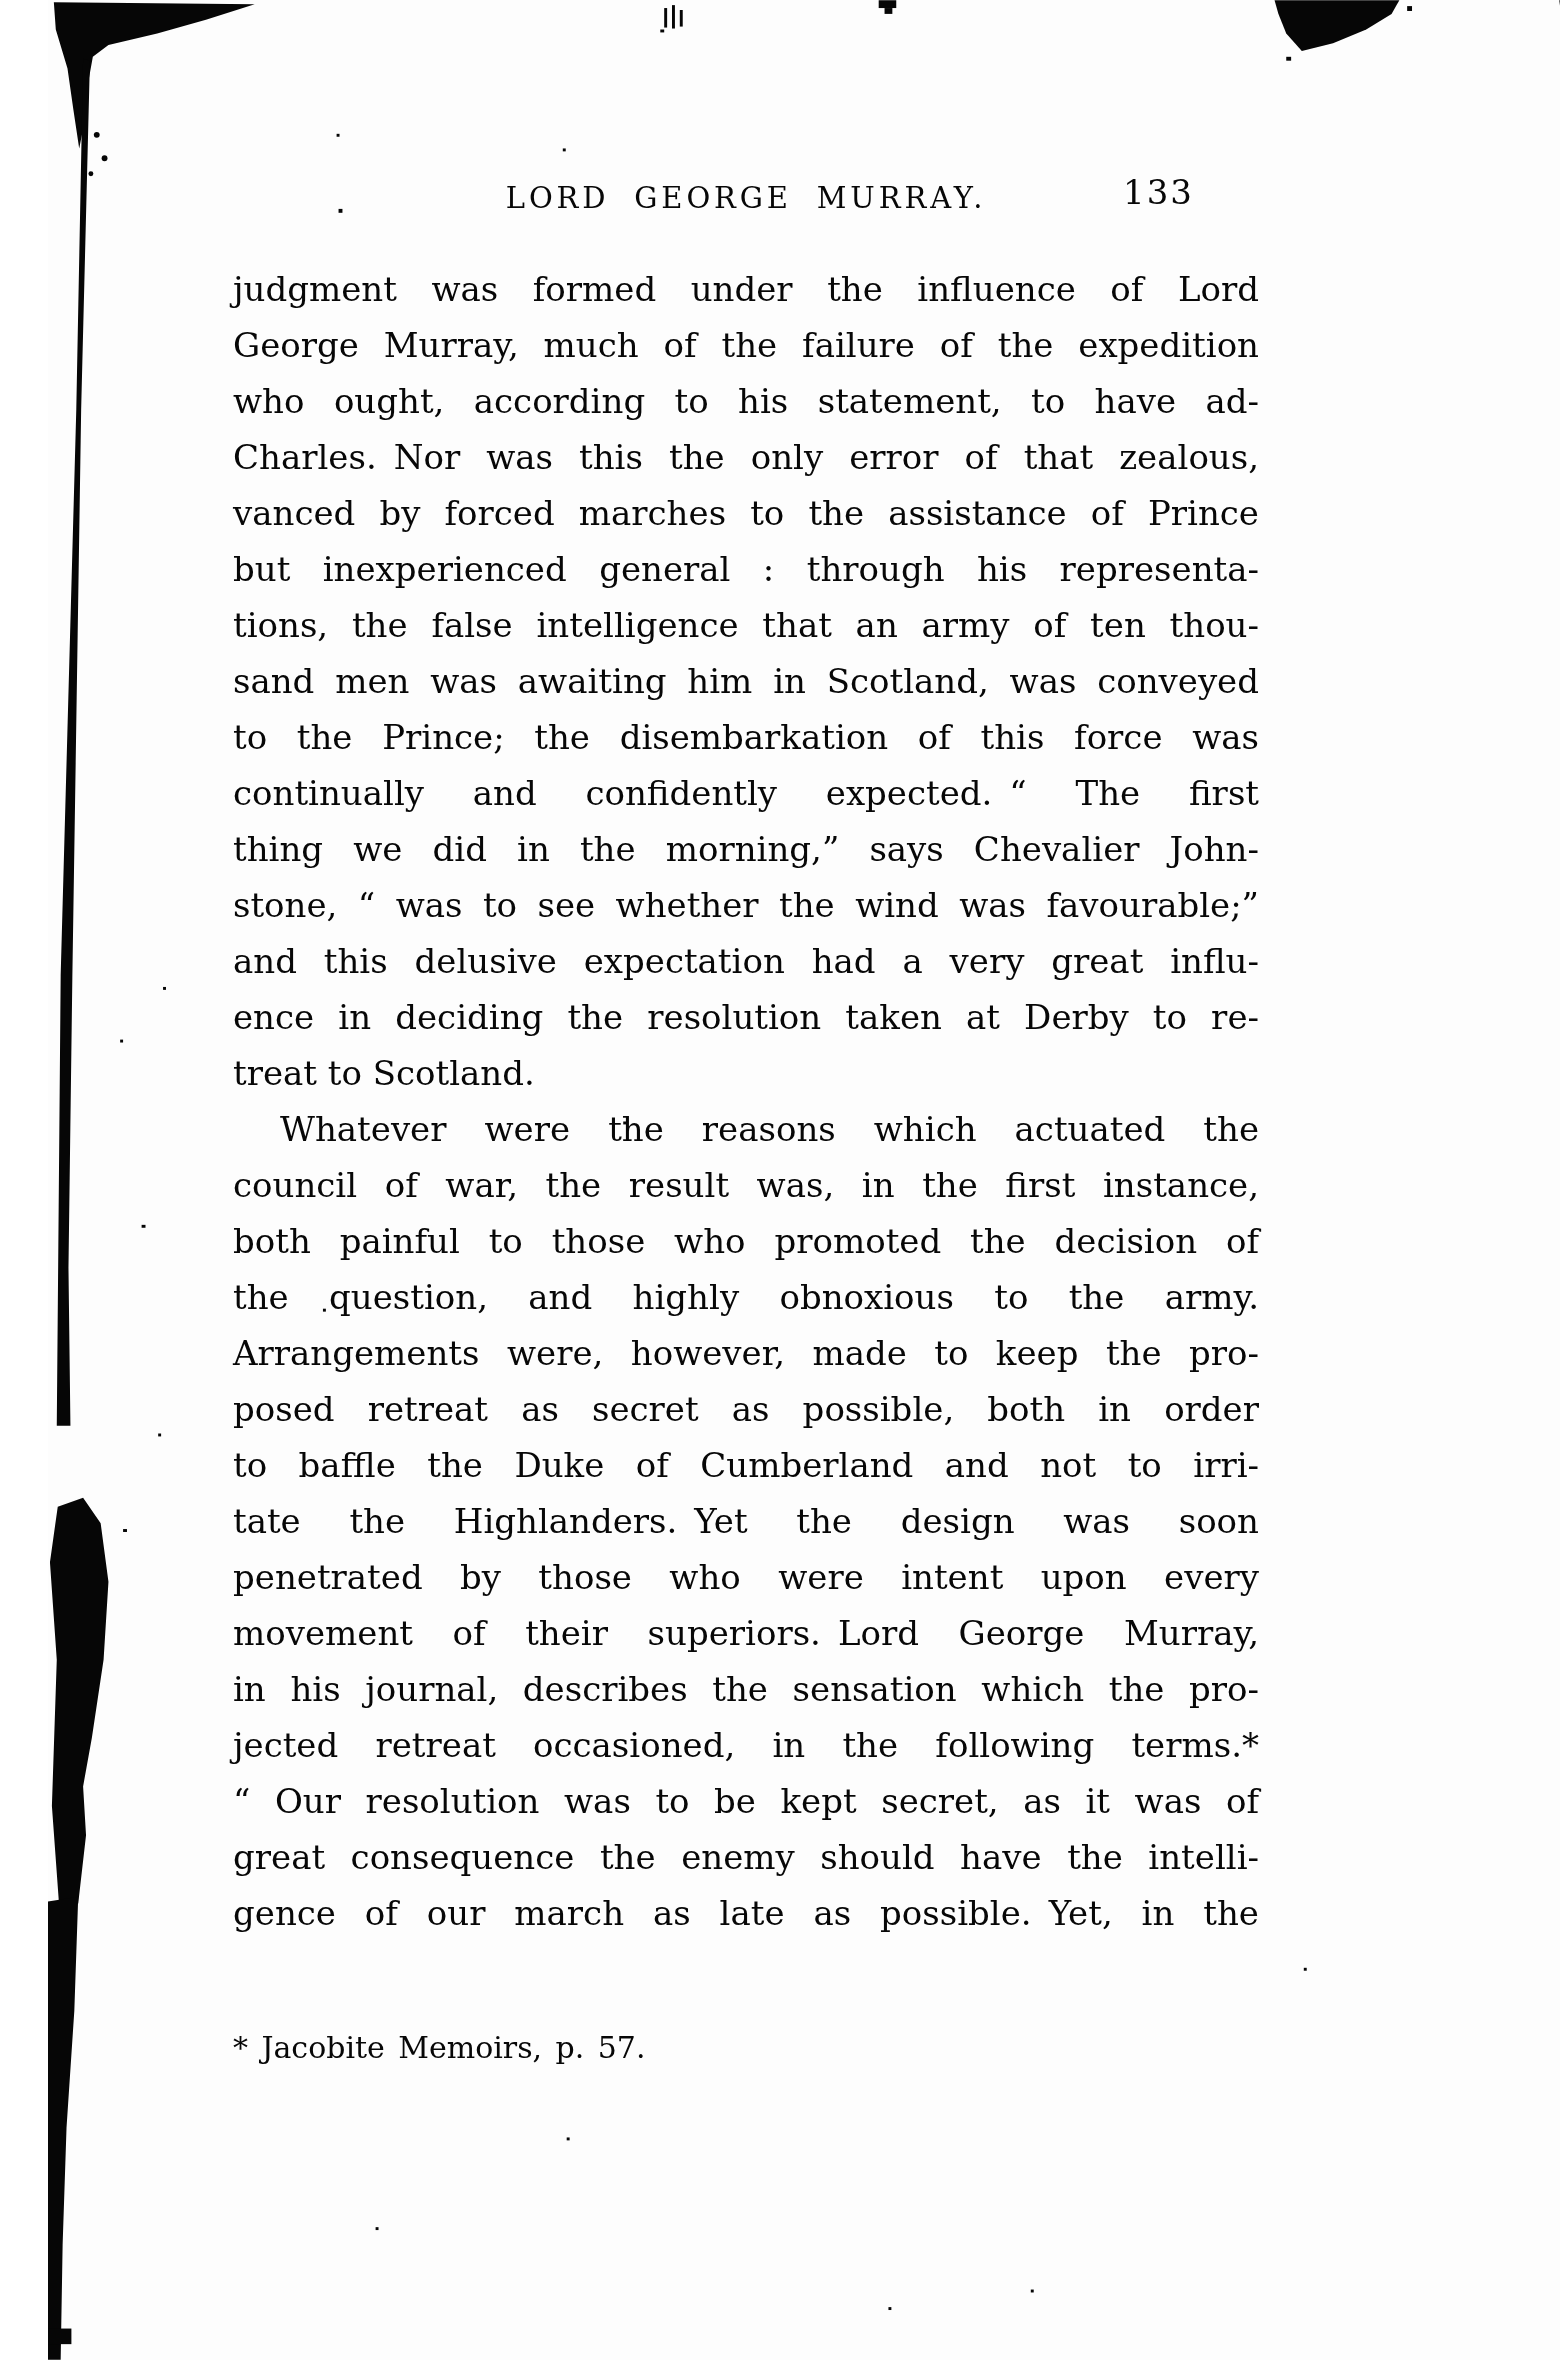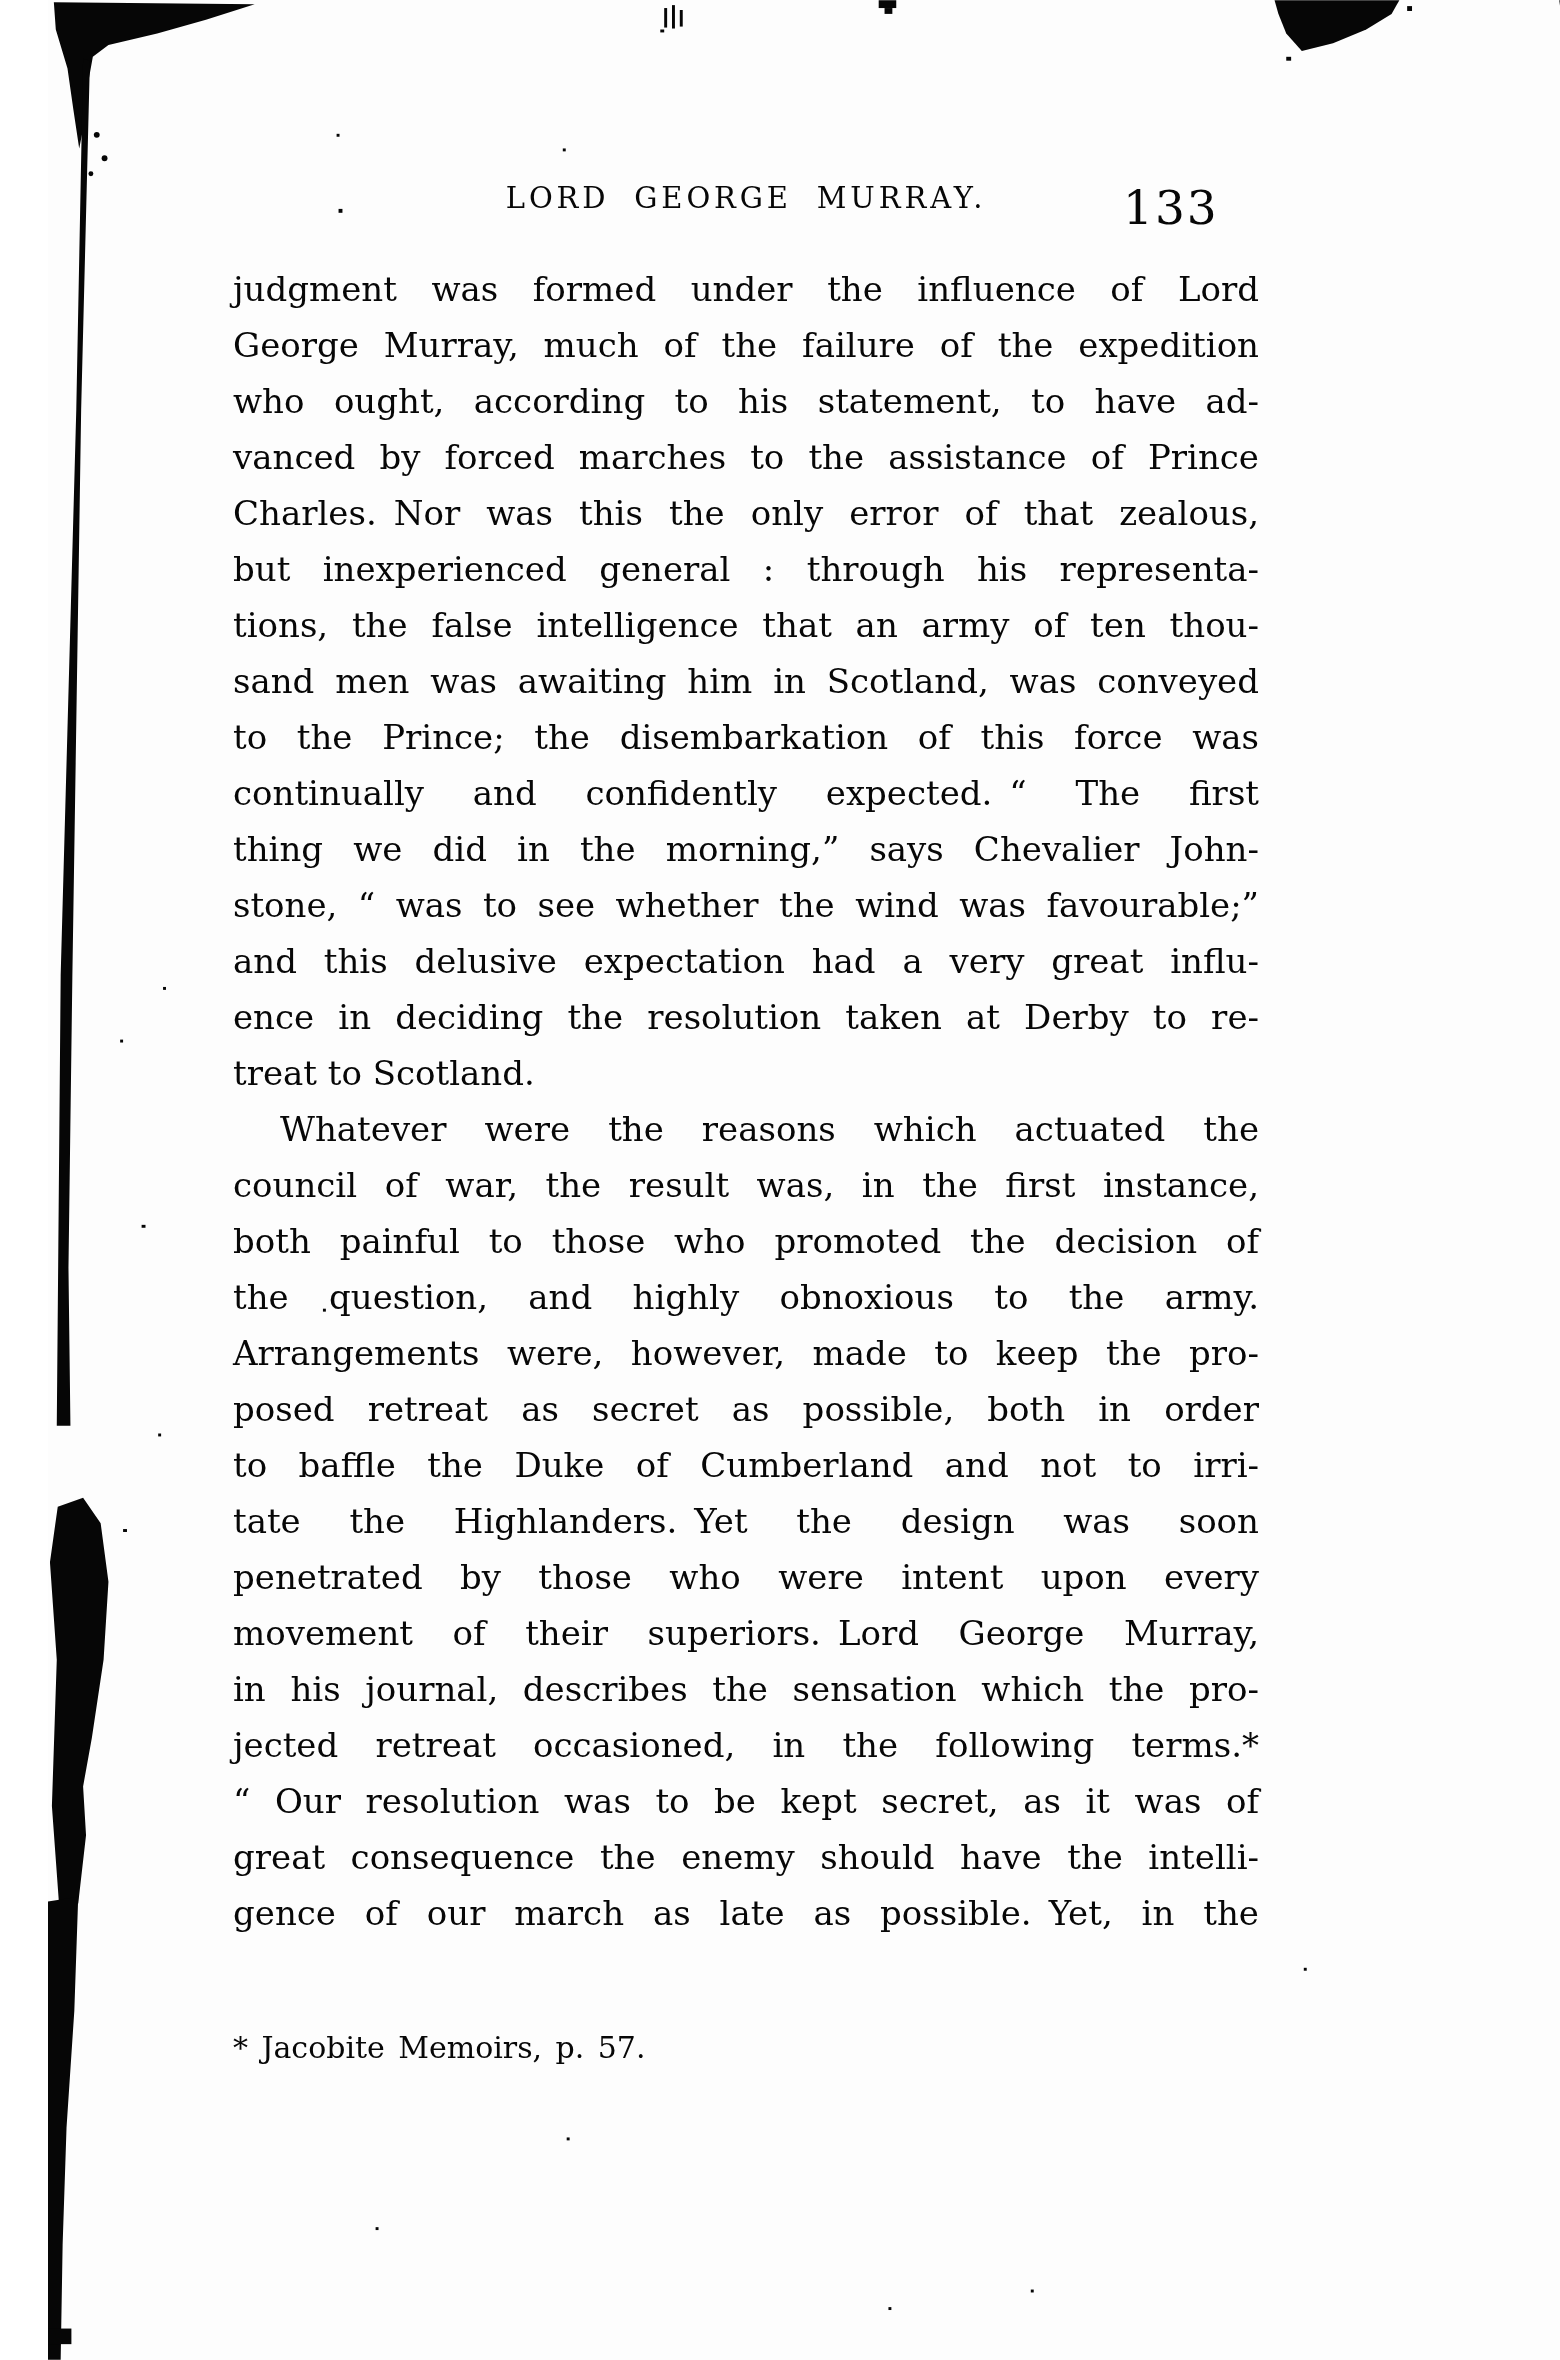"133" .page-num { font-size: 47px -> 34px; top: 180px -> 172px }
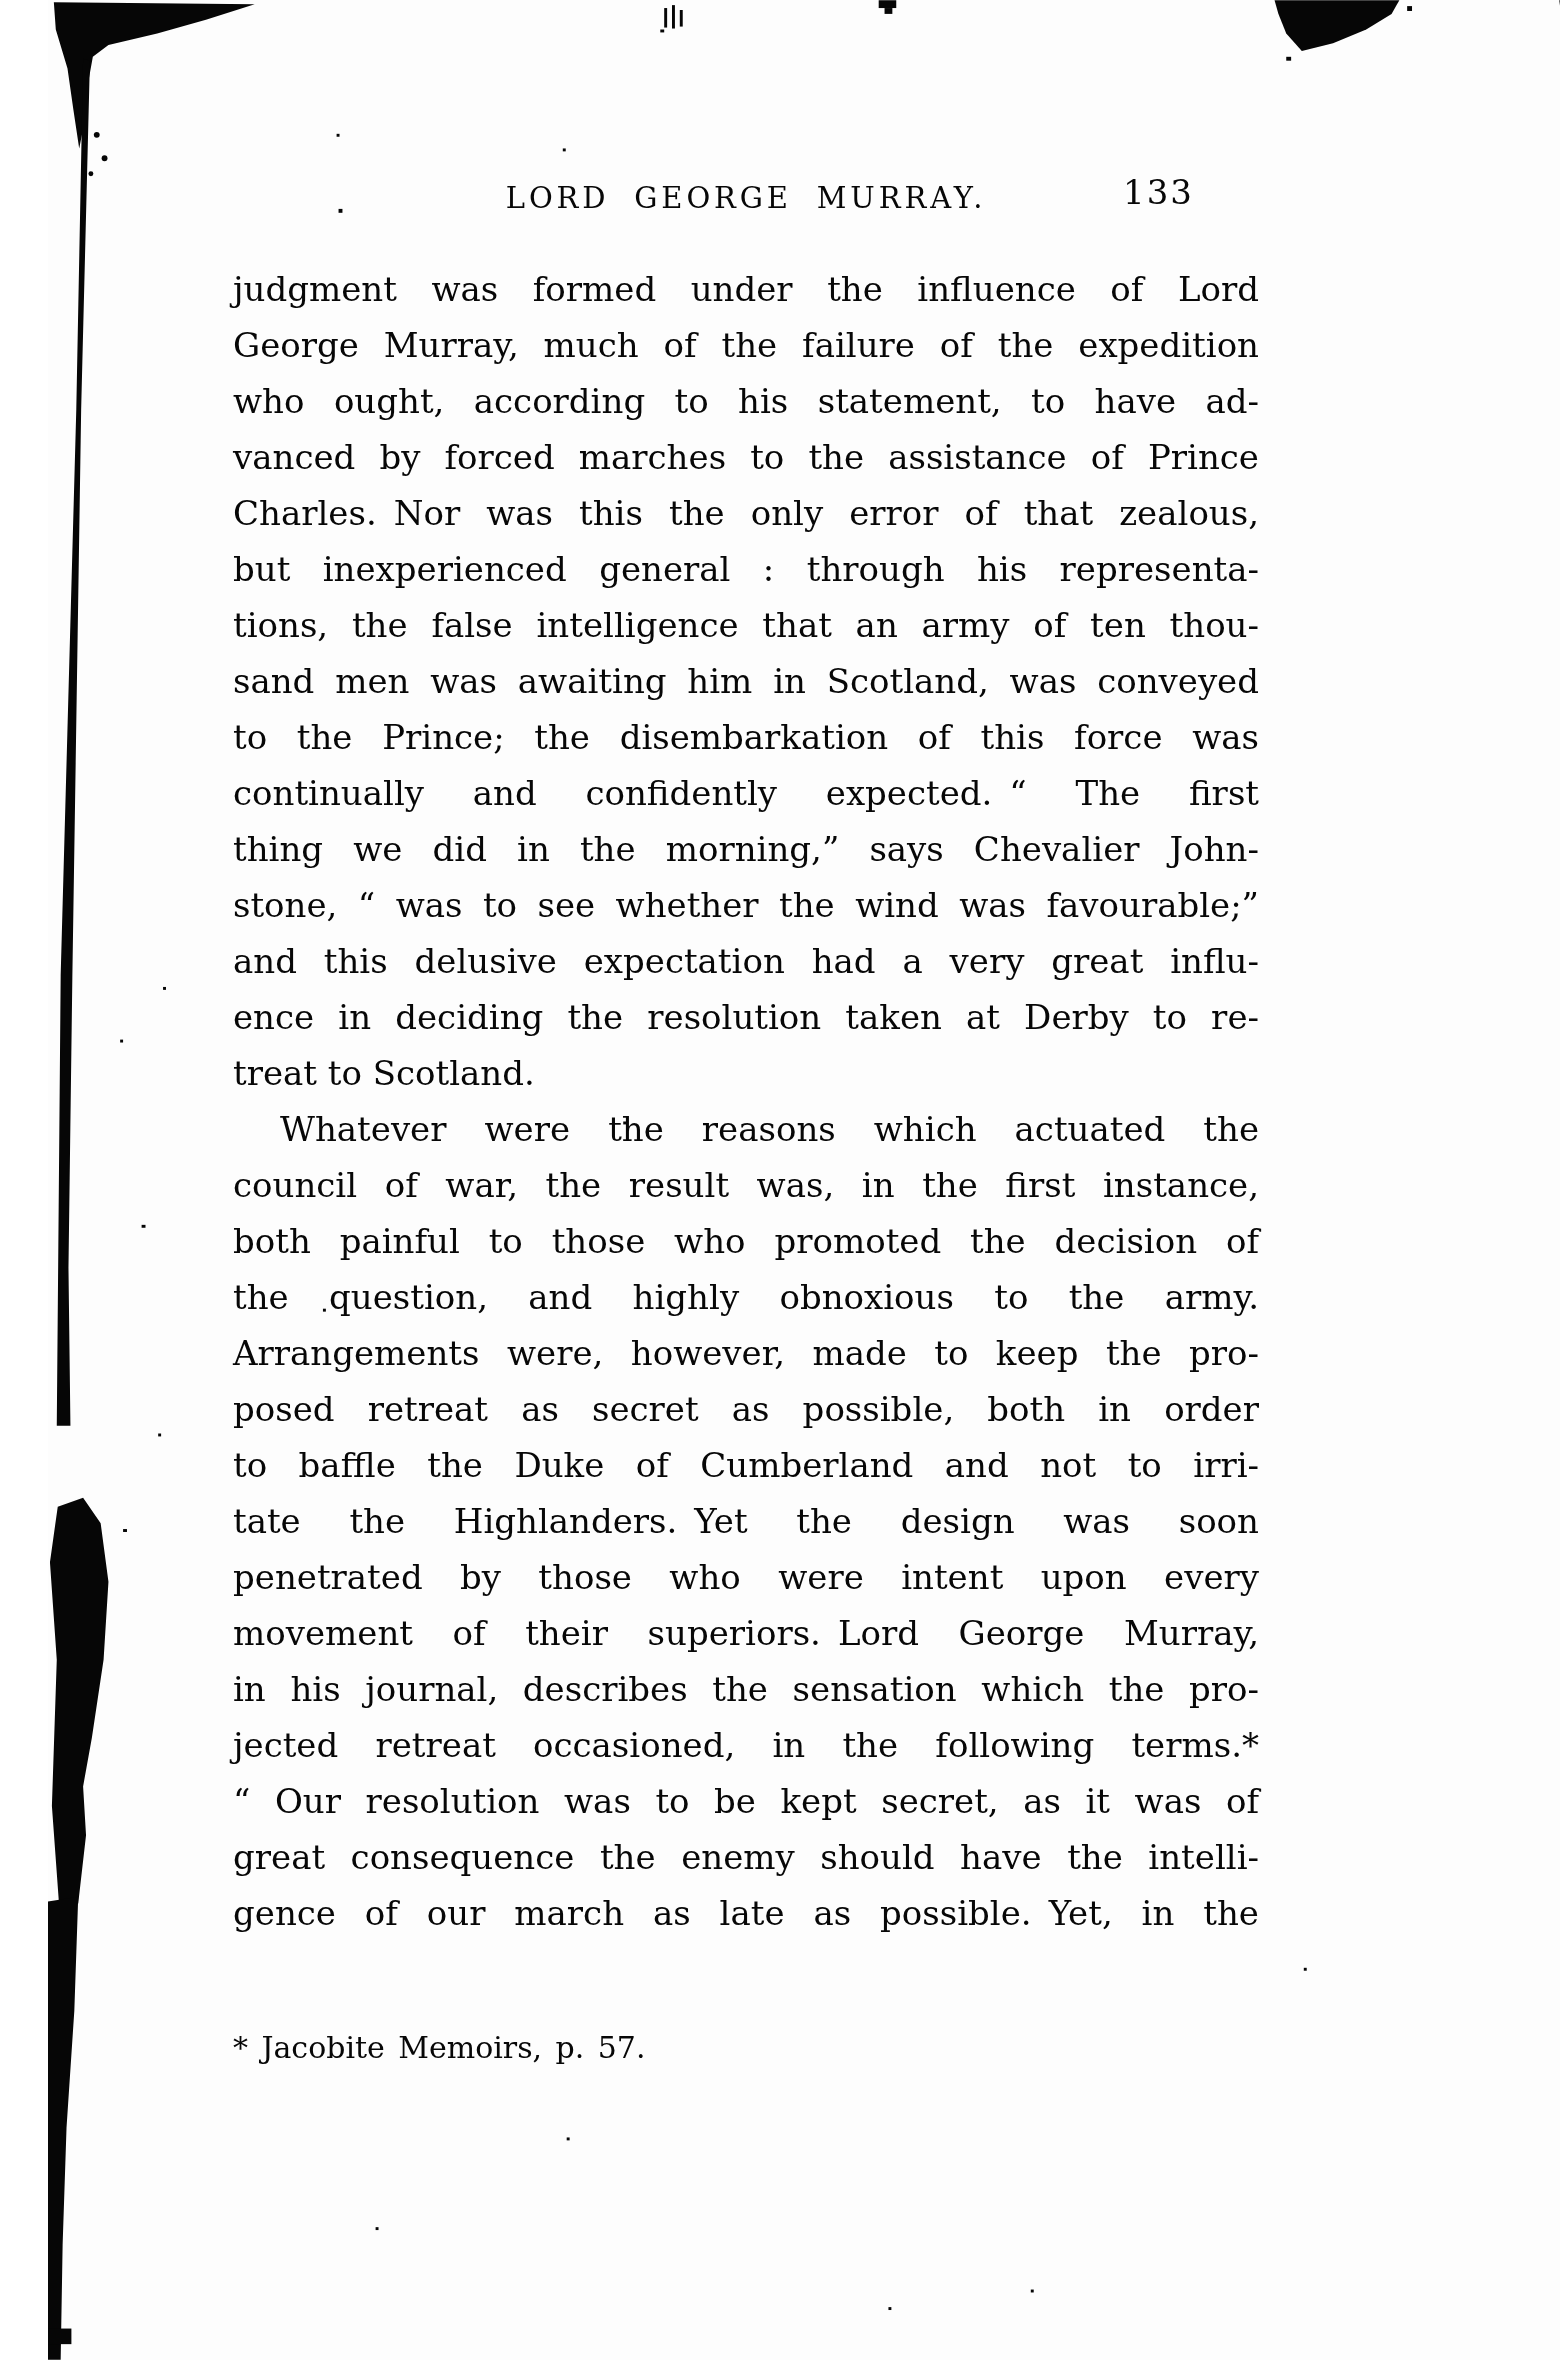"vanced by forced marches to" div.line { order: before "Charles. Nor was this the" -> after "Charles. Nor was this the" }
